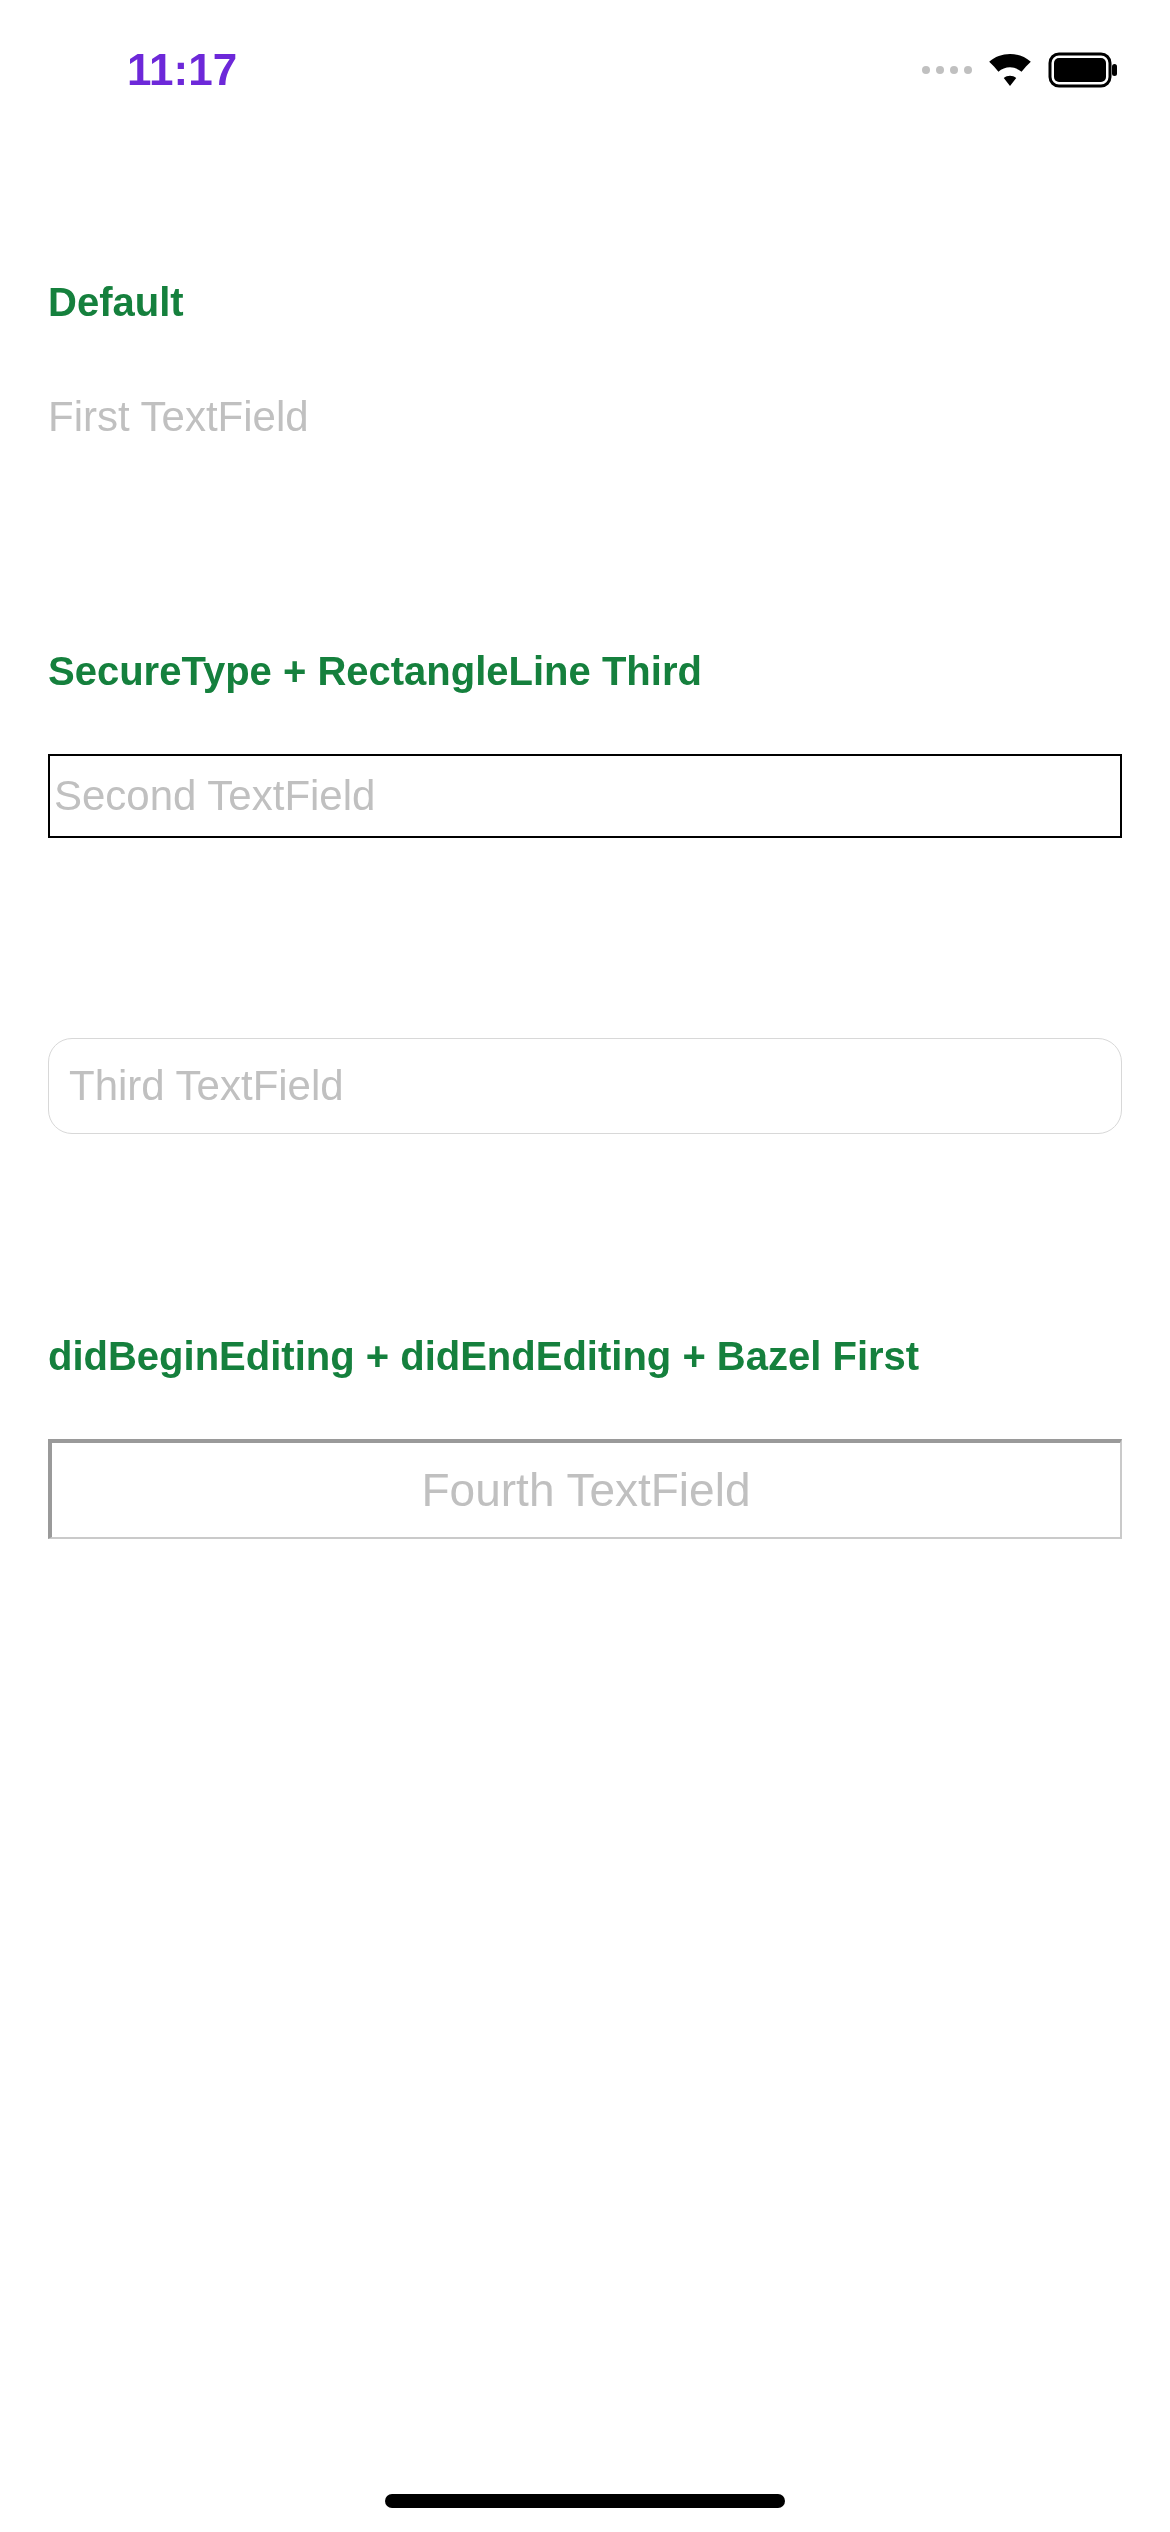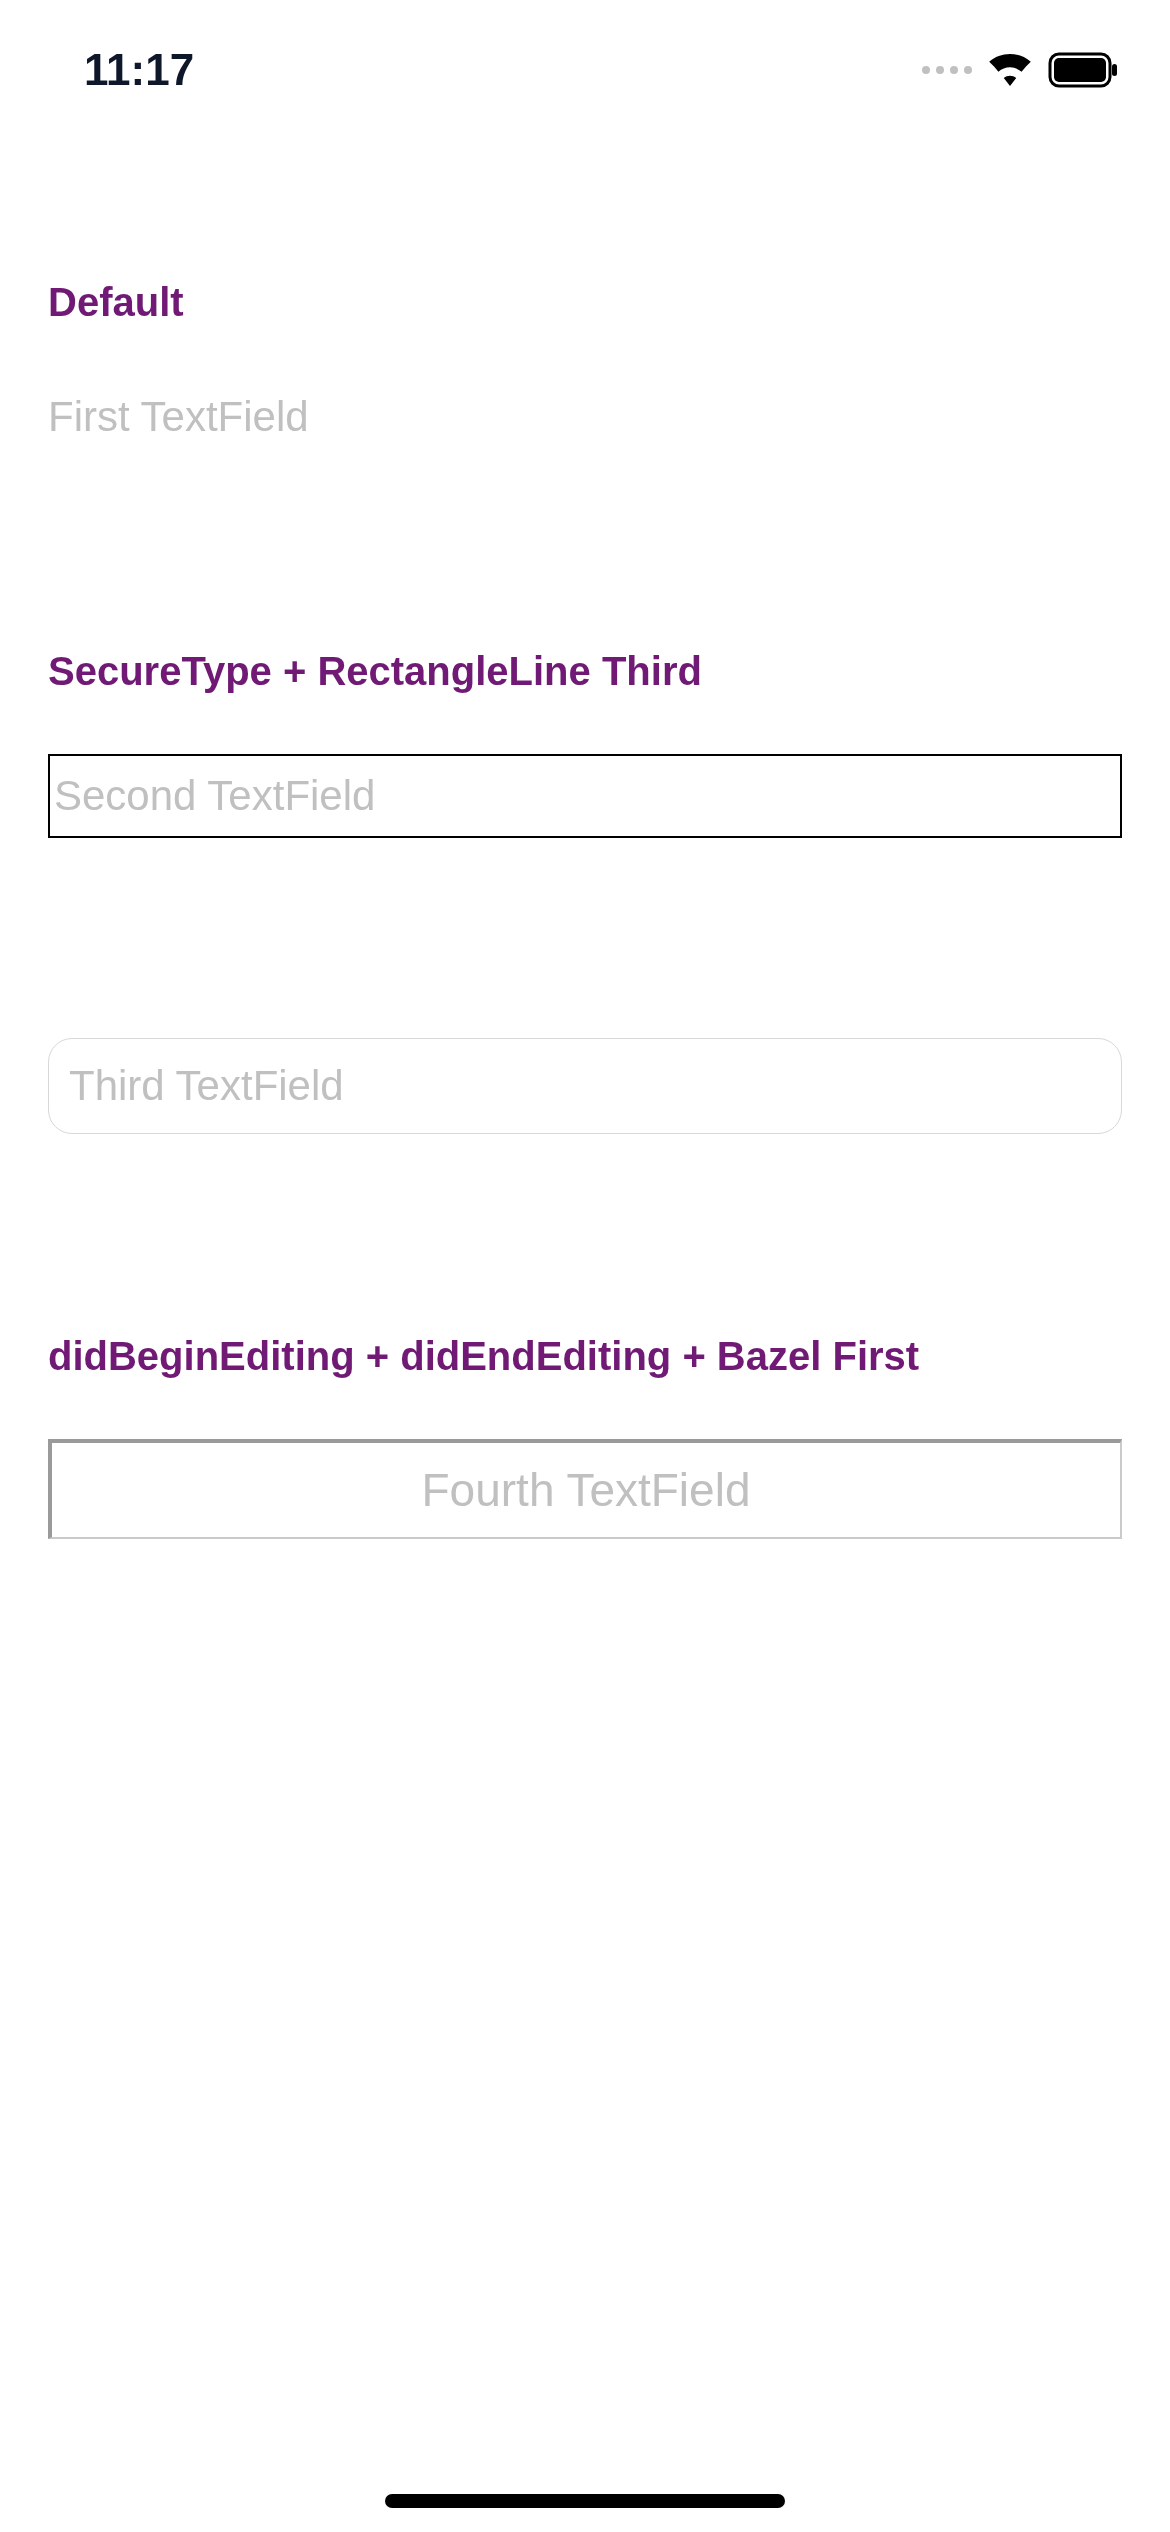"11:17" .status-time { color: #0f172a -> #6d28d9; margin-left: 34px -> 77px }
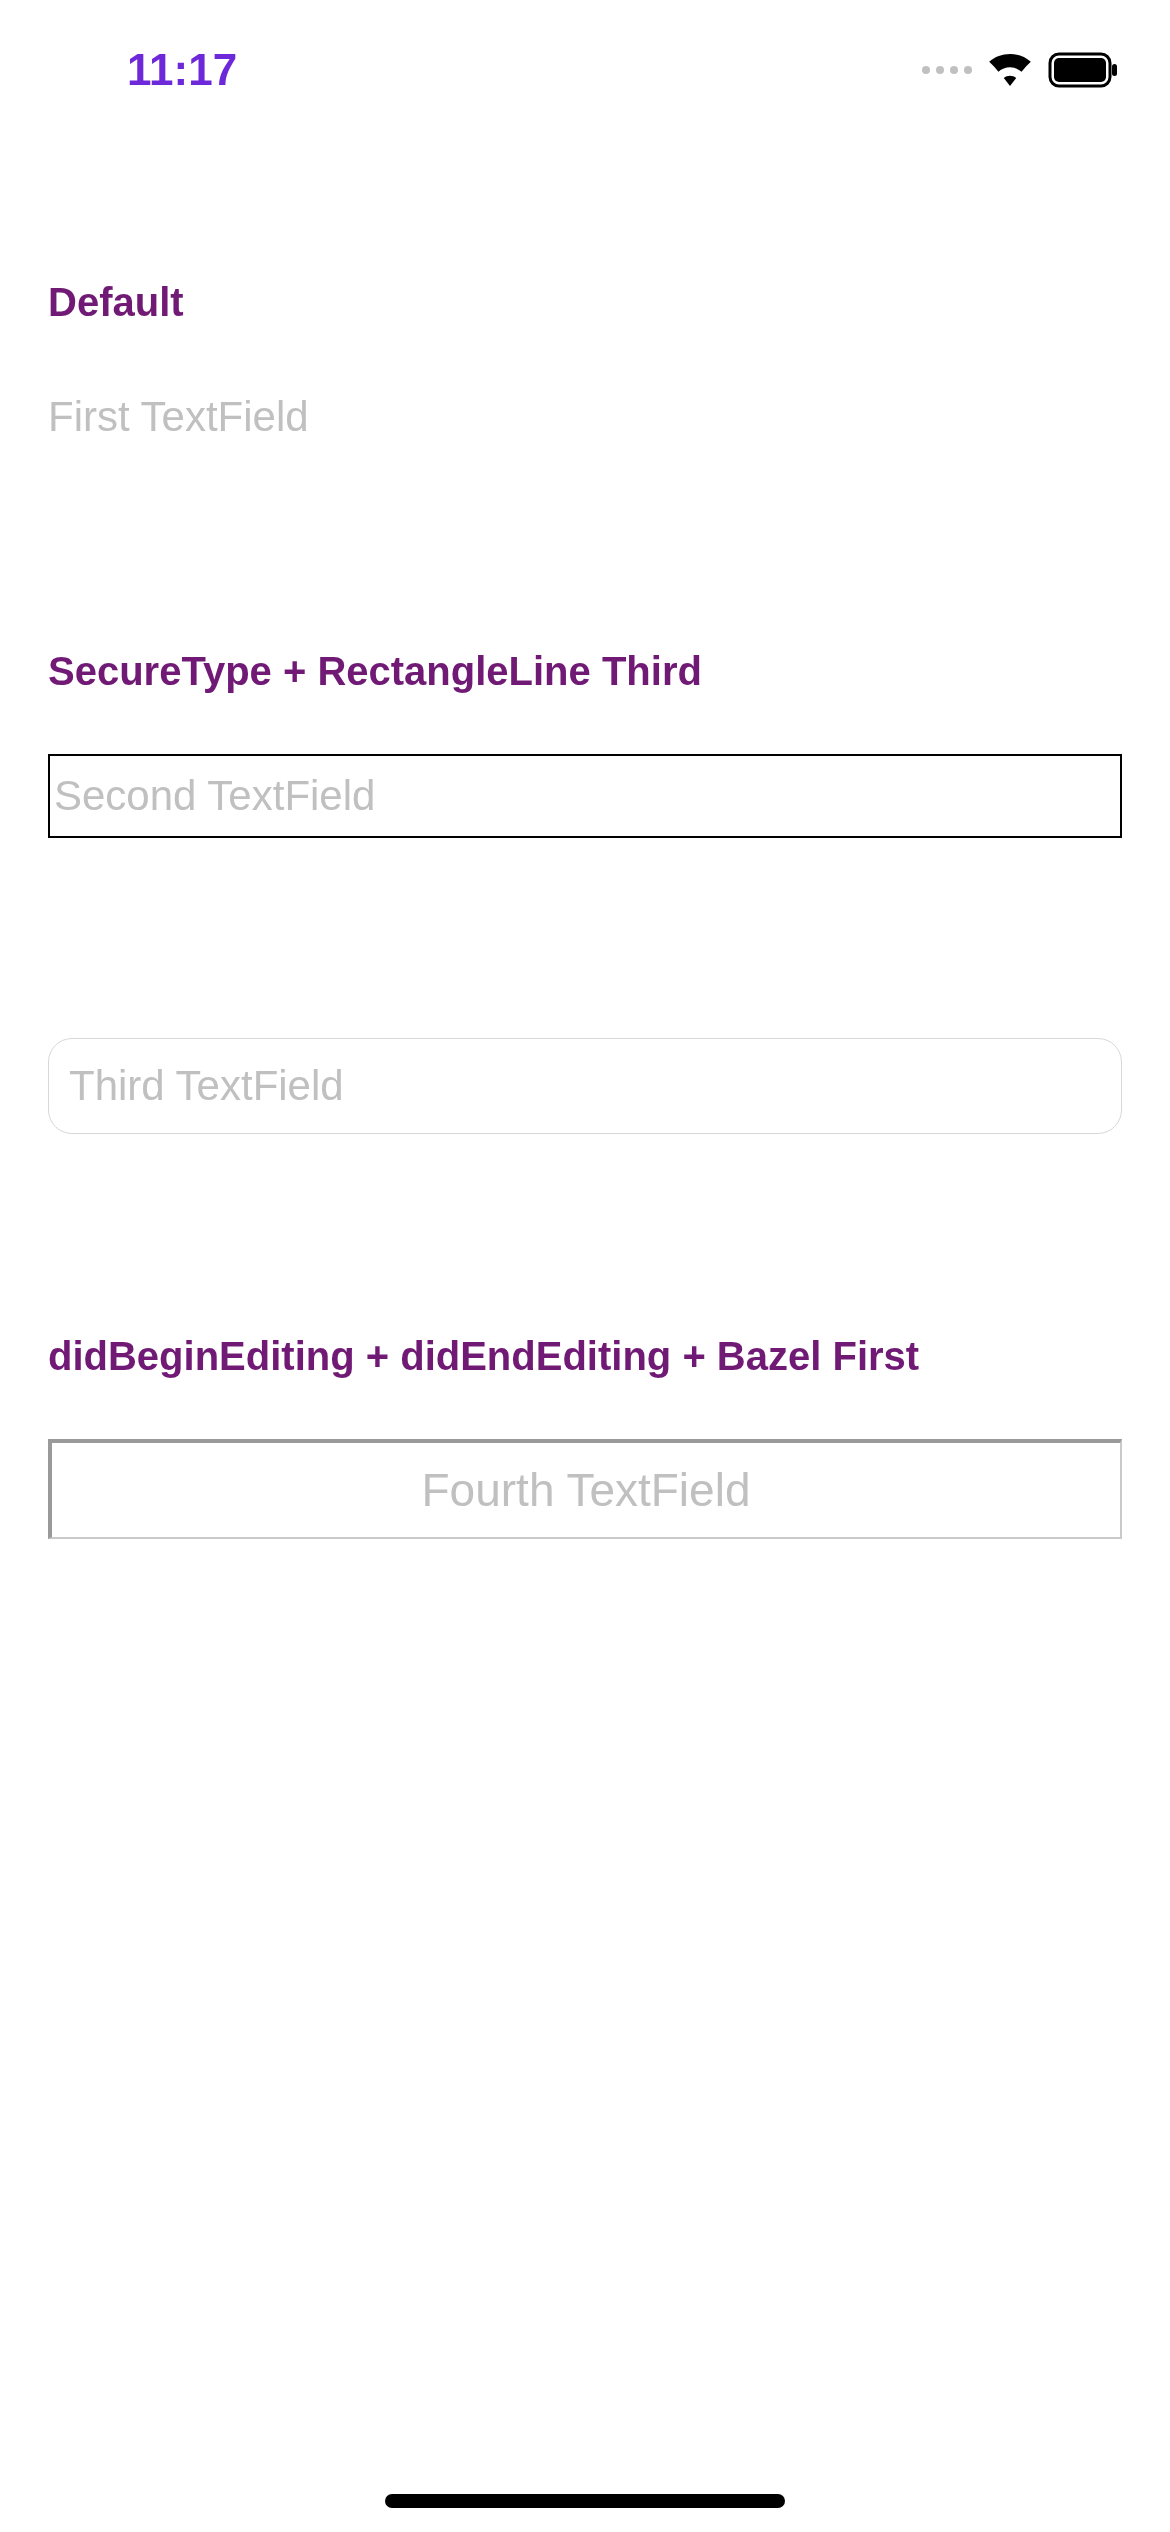"Default" .section-label { color: #701a75 -> #15803d }
